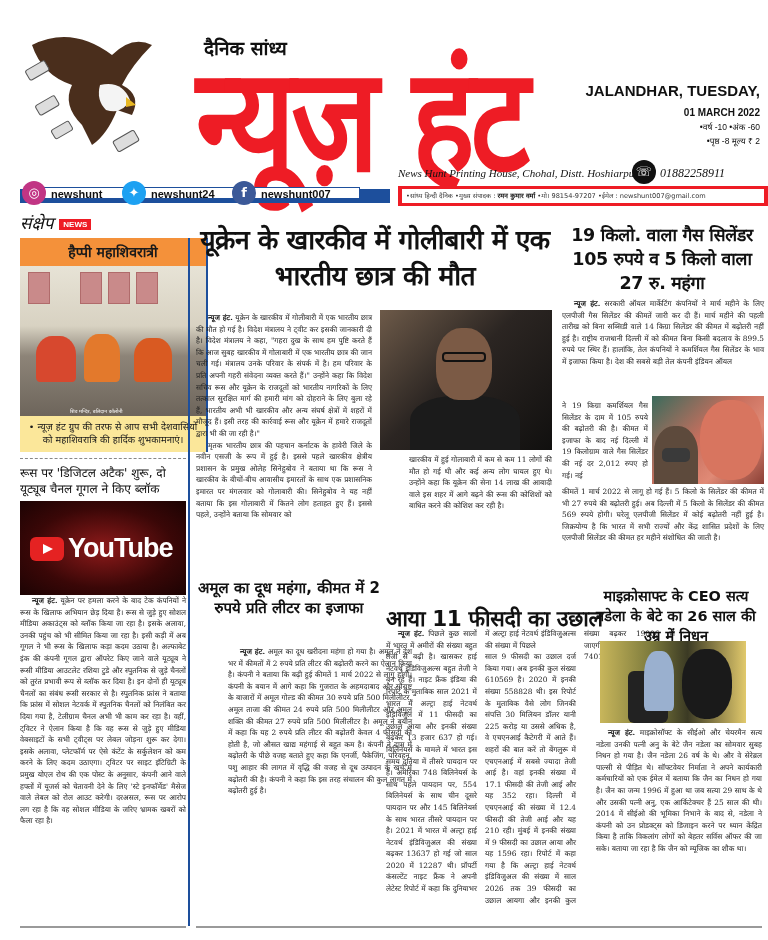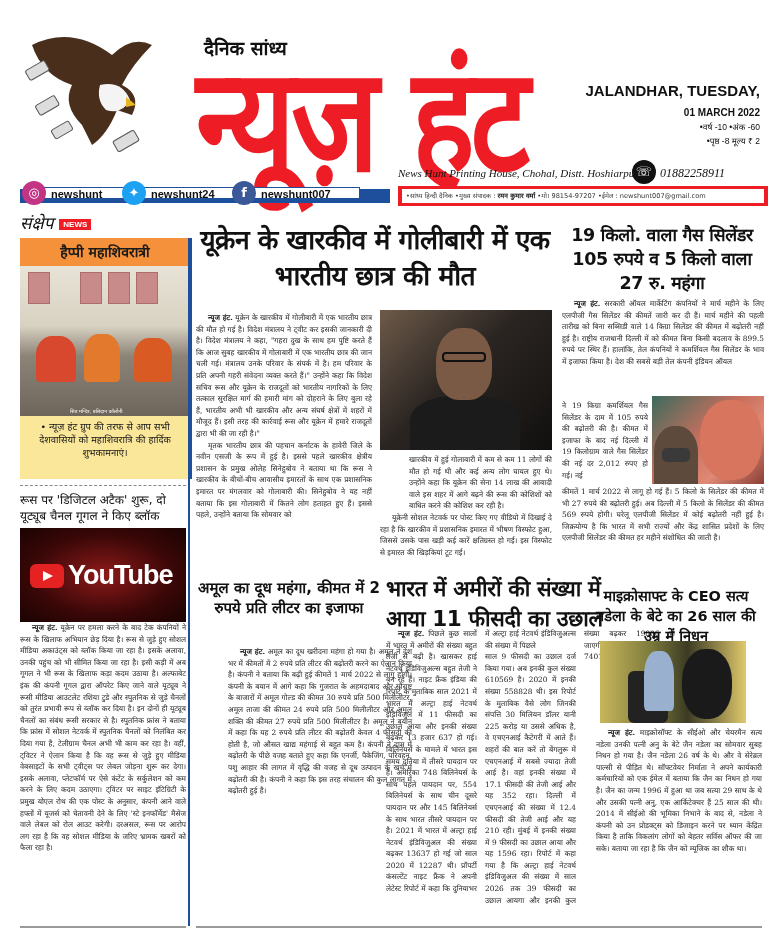"हैप्पी महाशिवरात्री" .shiv-box { width: 172px -> 188px }
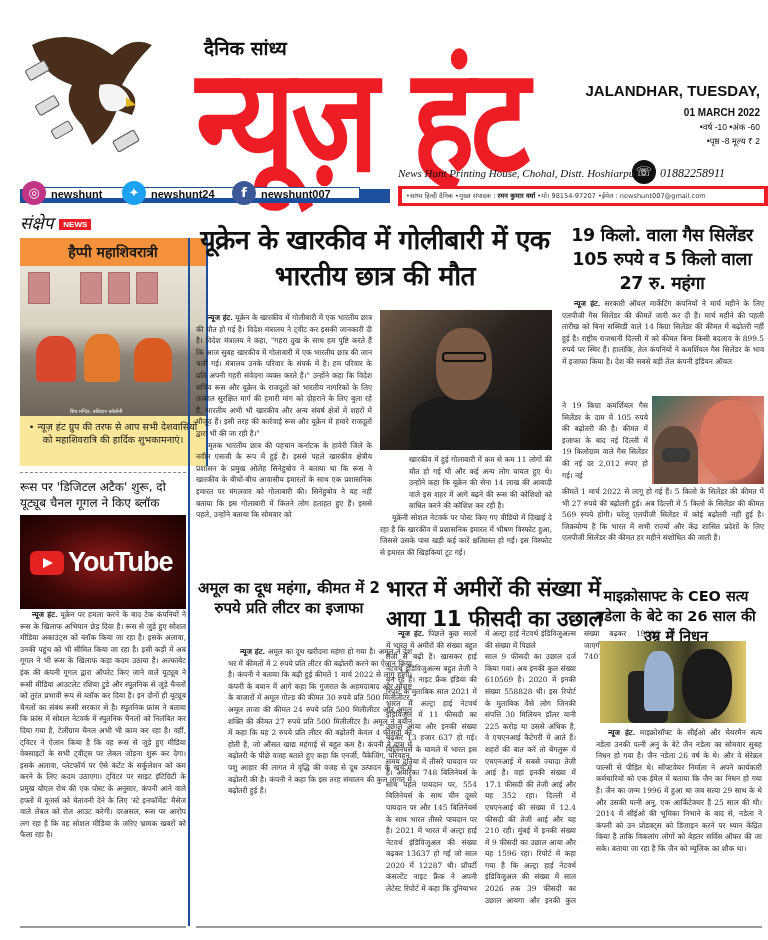"• न्यूज़ हंट ग्रुप की" .shiv-caption { padding: 4px 4px 20px -> 4px 4px 6px }
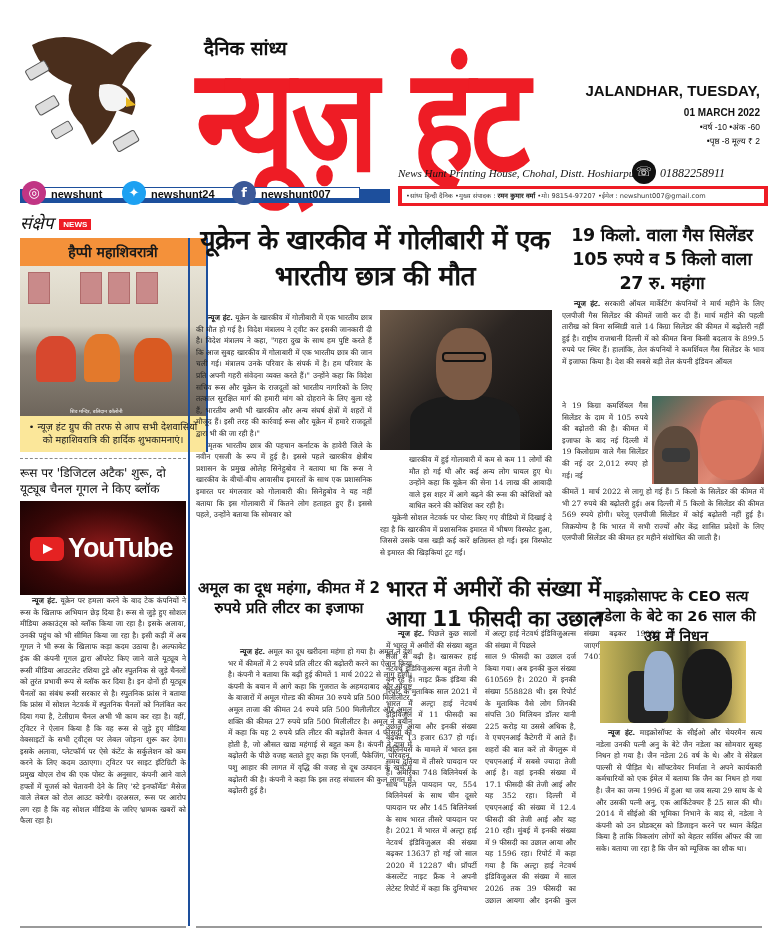"यूक्रेनी सोशल नेटवर्क पर पोस्ट" p.body-text { html: <p>यूक्रेनी सोशल नेटवर्क पर पोस्ट किए गए वीडियो में दिखाई दे रहा है कि खारकीव में प्रशासनिक इमारत में भीषण विस्फोट हुआ, जिससे उसके पास खड़ी कई कारें क्षतिग्रस्त हो गईं। इस विस्फोट से इमारत की खिड़कियां टूट गईं।</p> -> none }
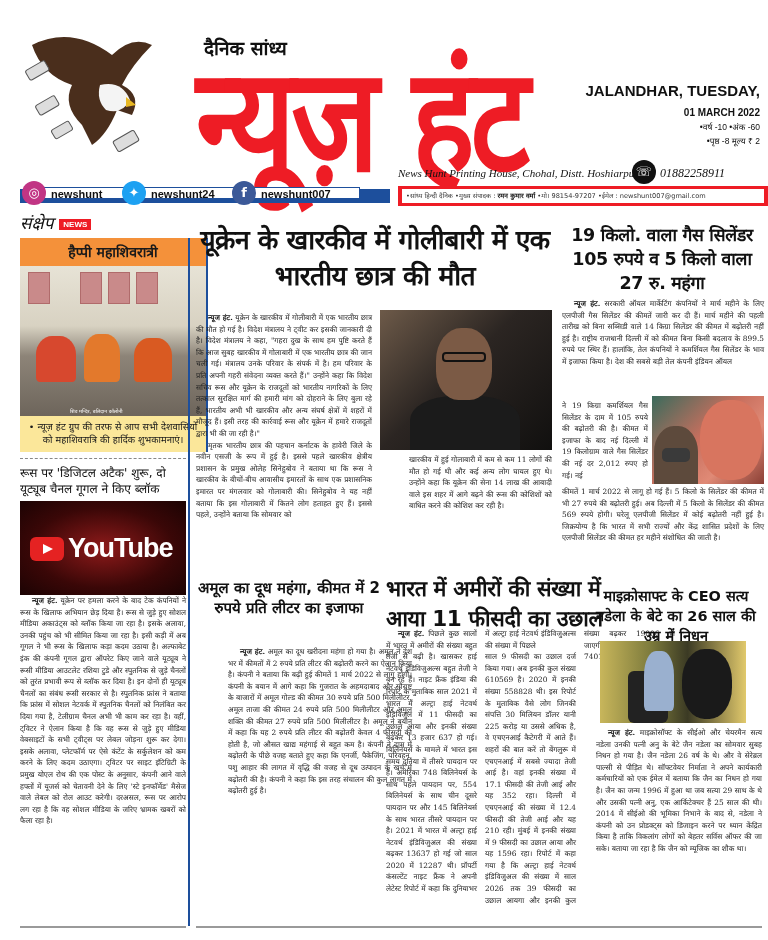"भारत में अमीरों की संख्या" span { html: <span>भारत में अमीरों की संख्या में</span> -> none }
